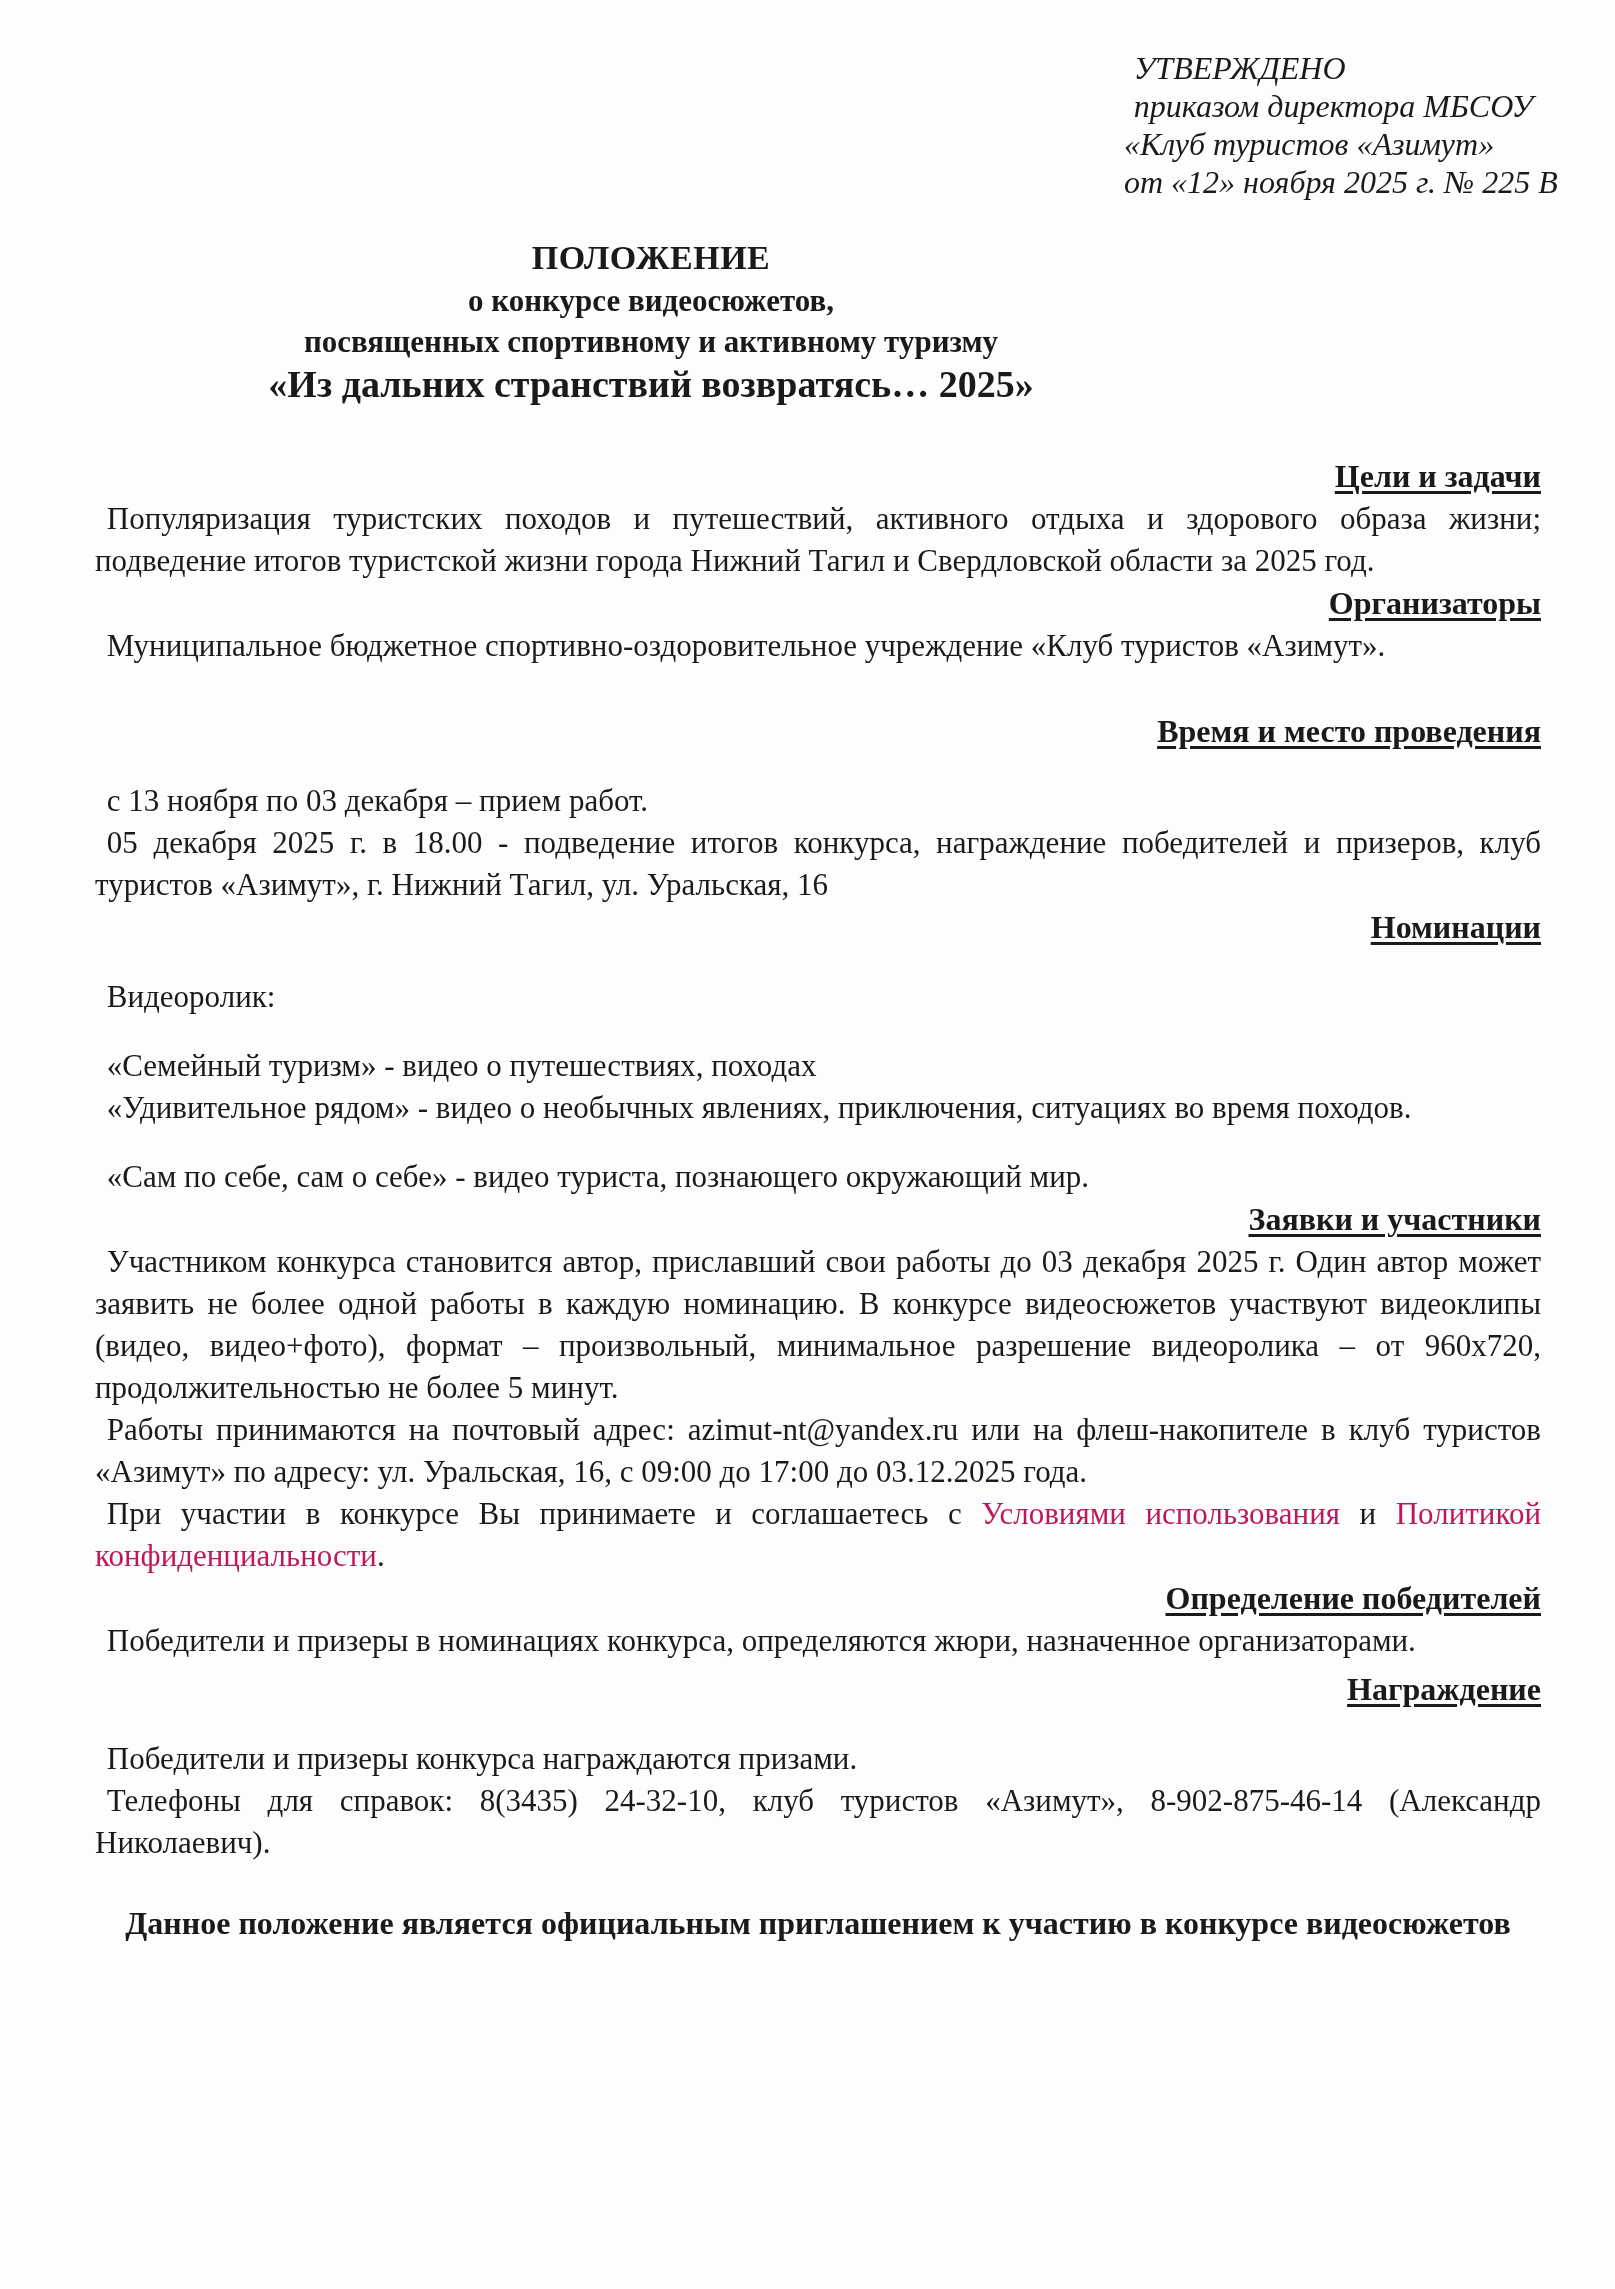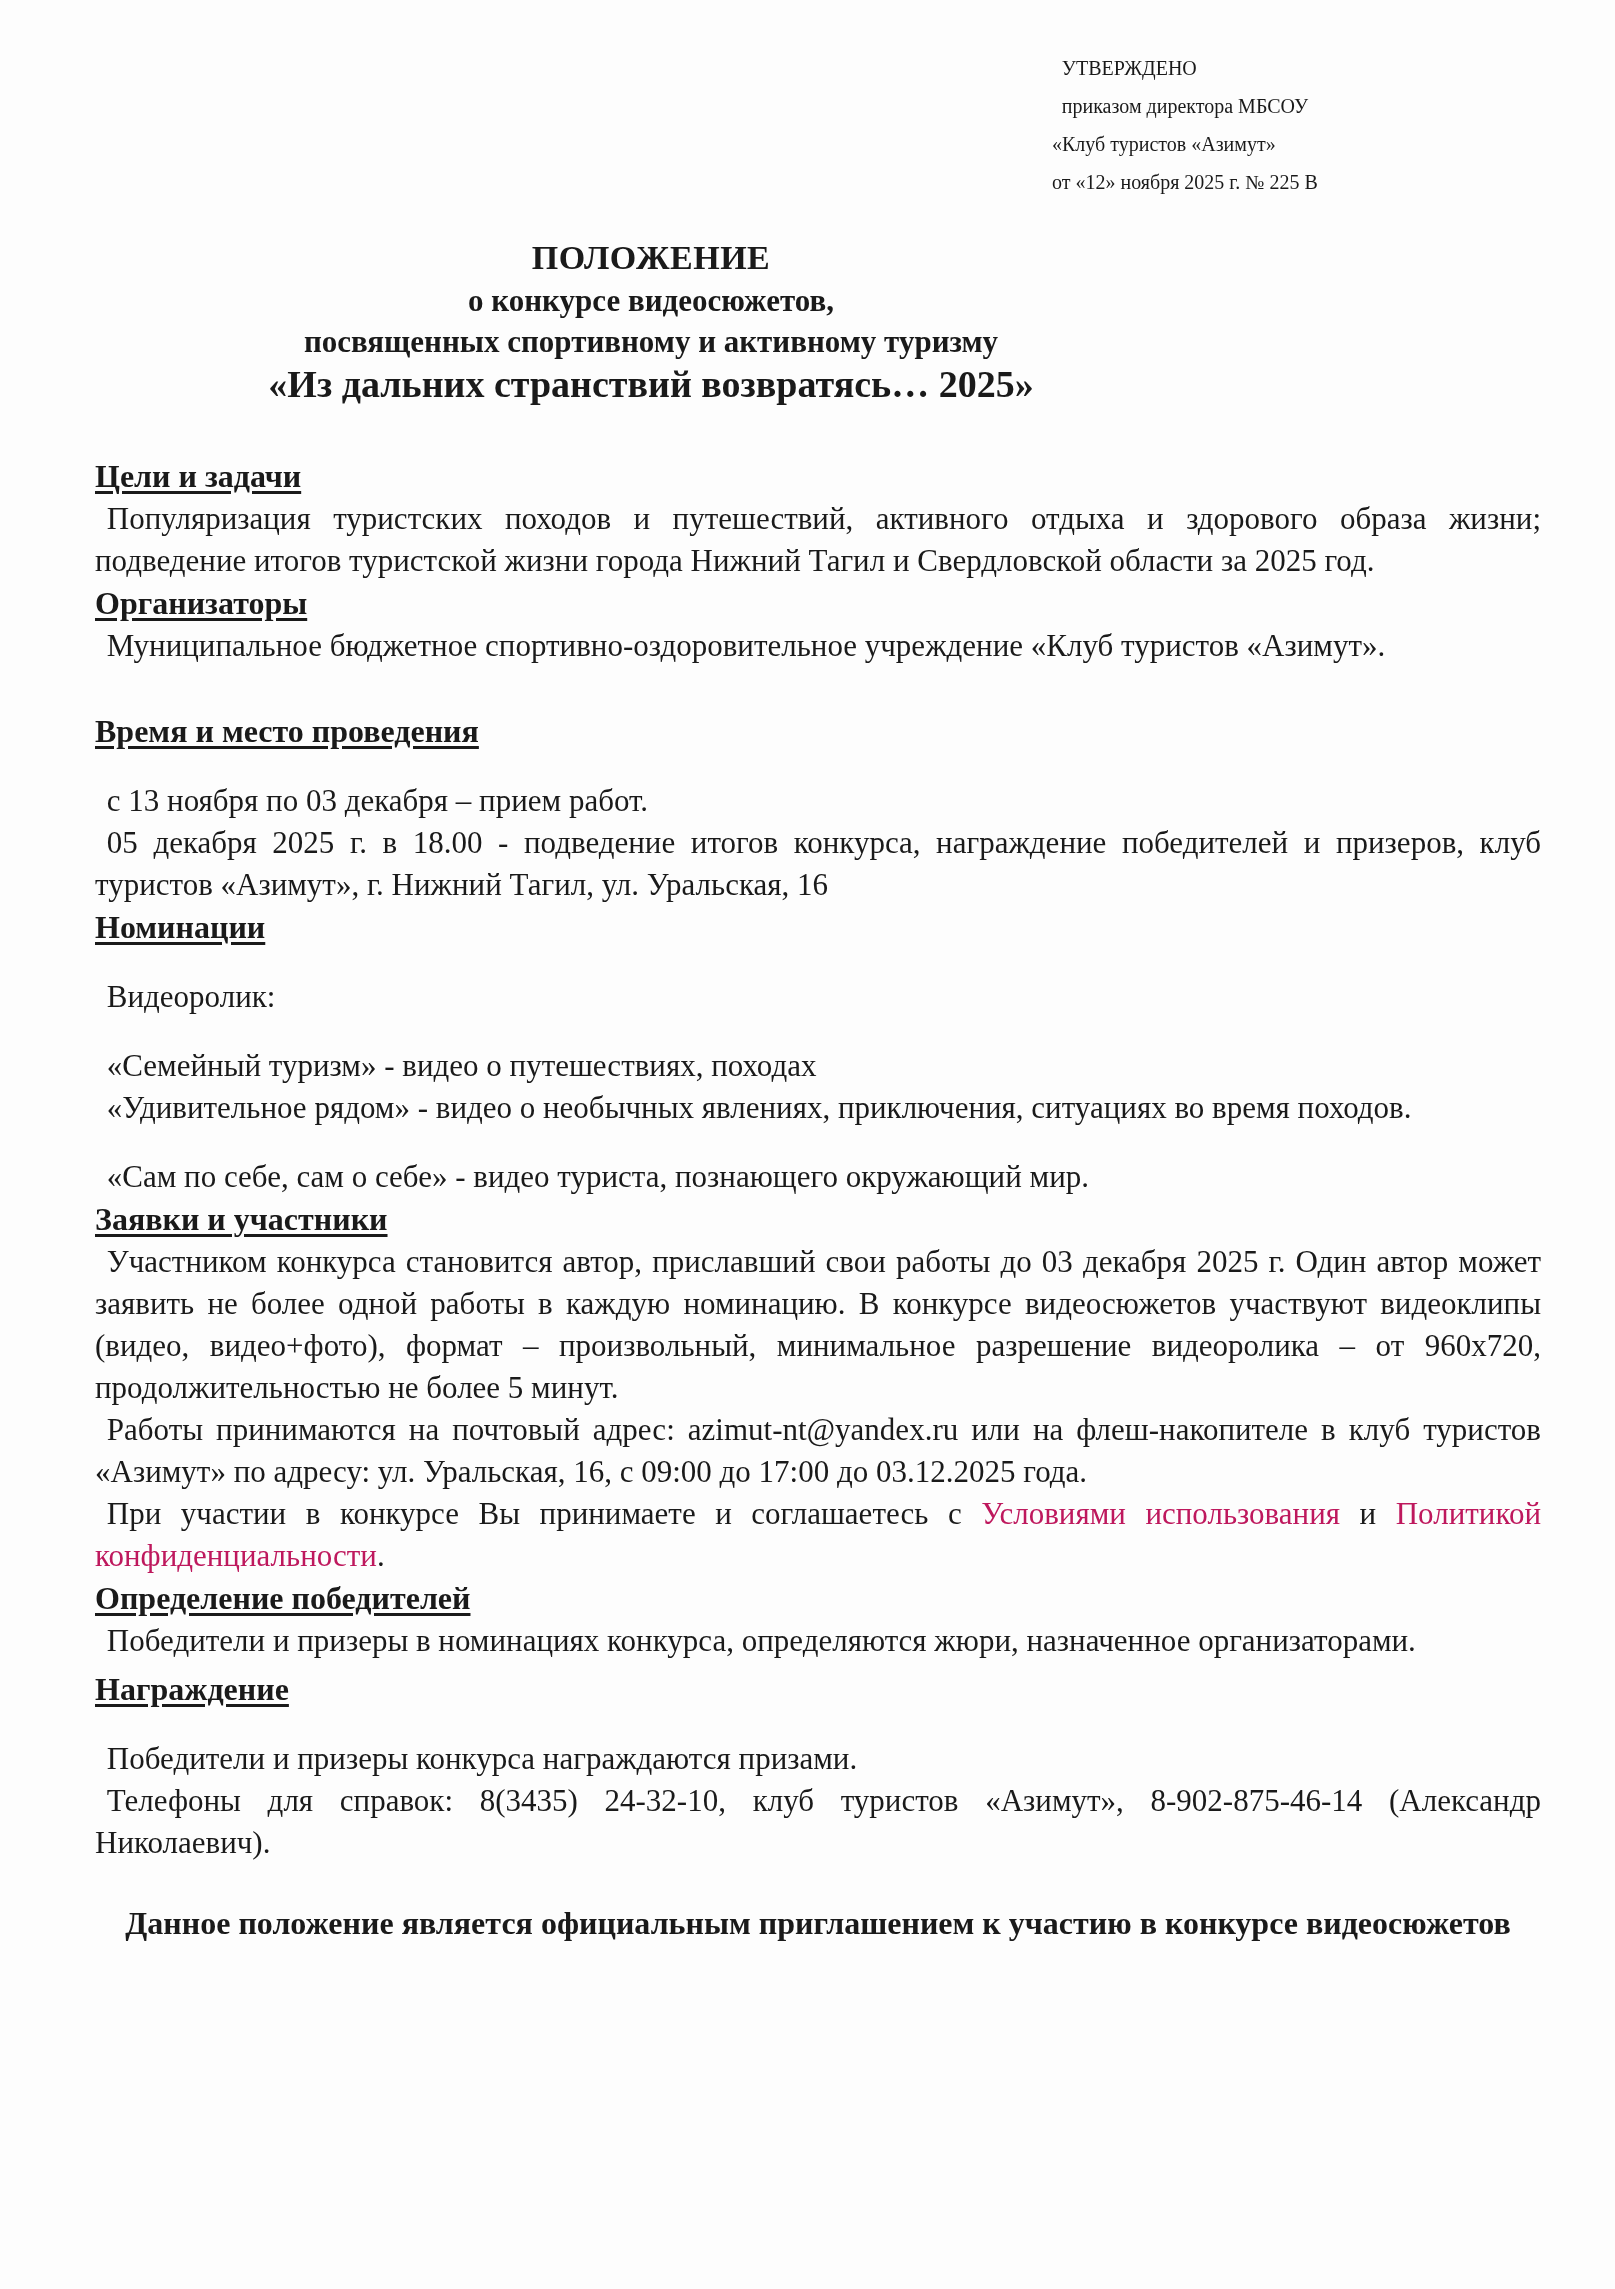"УТВЕРЖДЕНО" .approval { font-size: 20px -> 32px; font-style: none -> italic; left: 1052px -> 1124px }
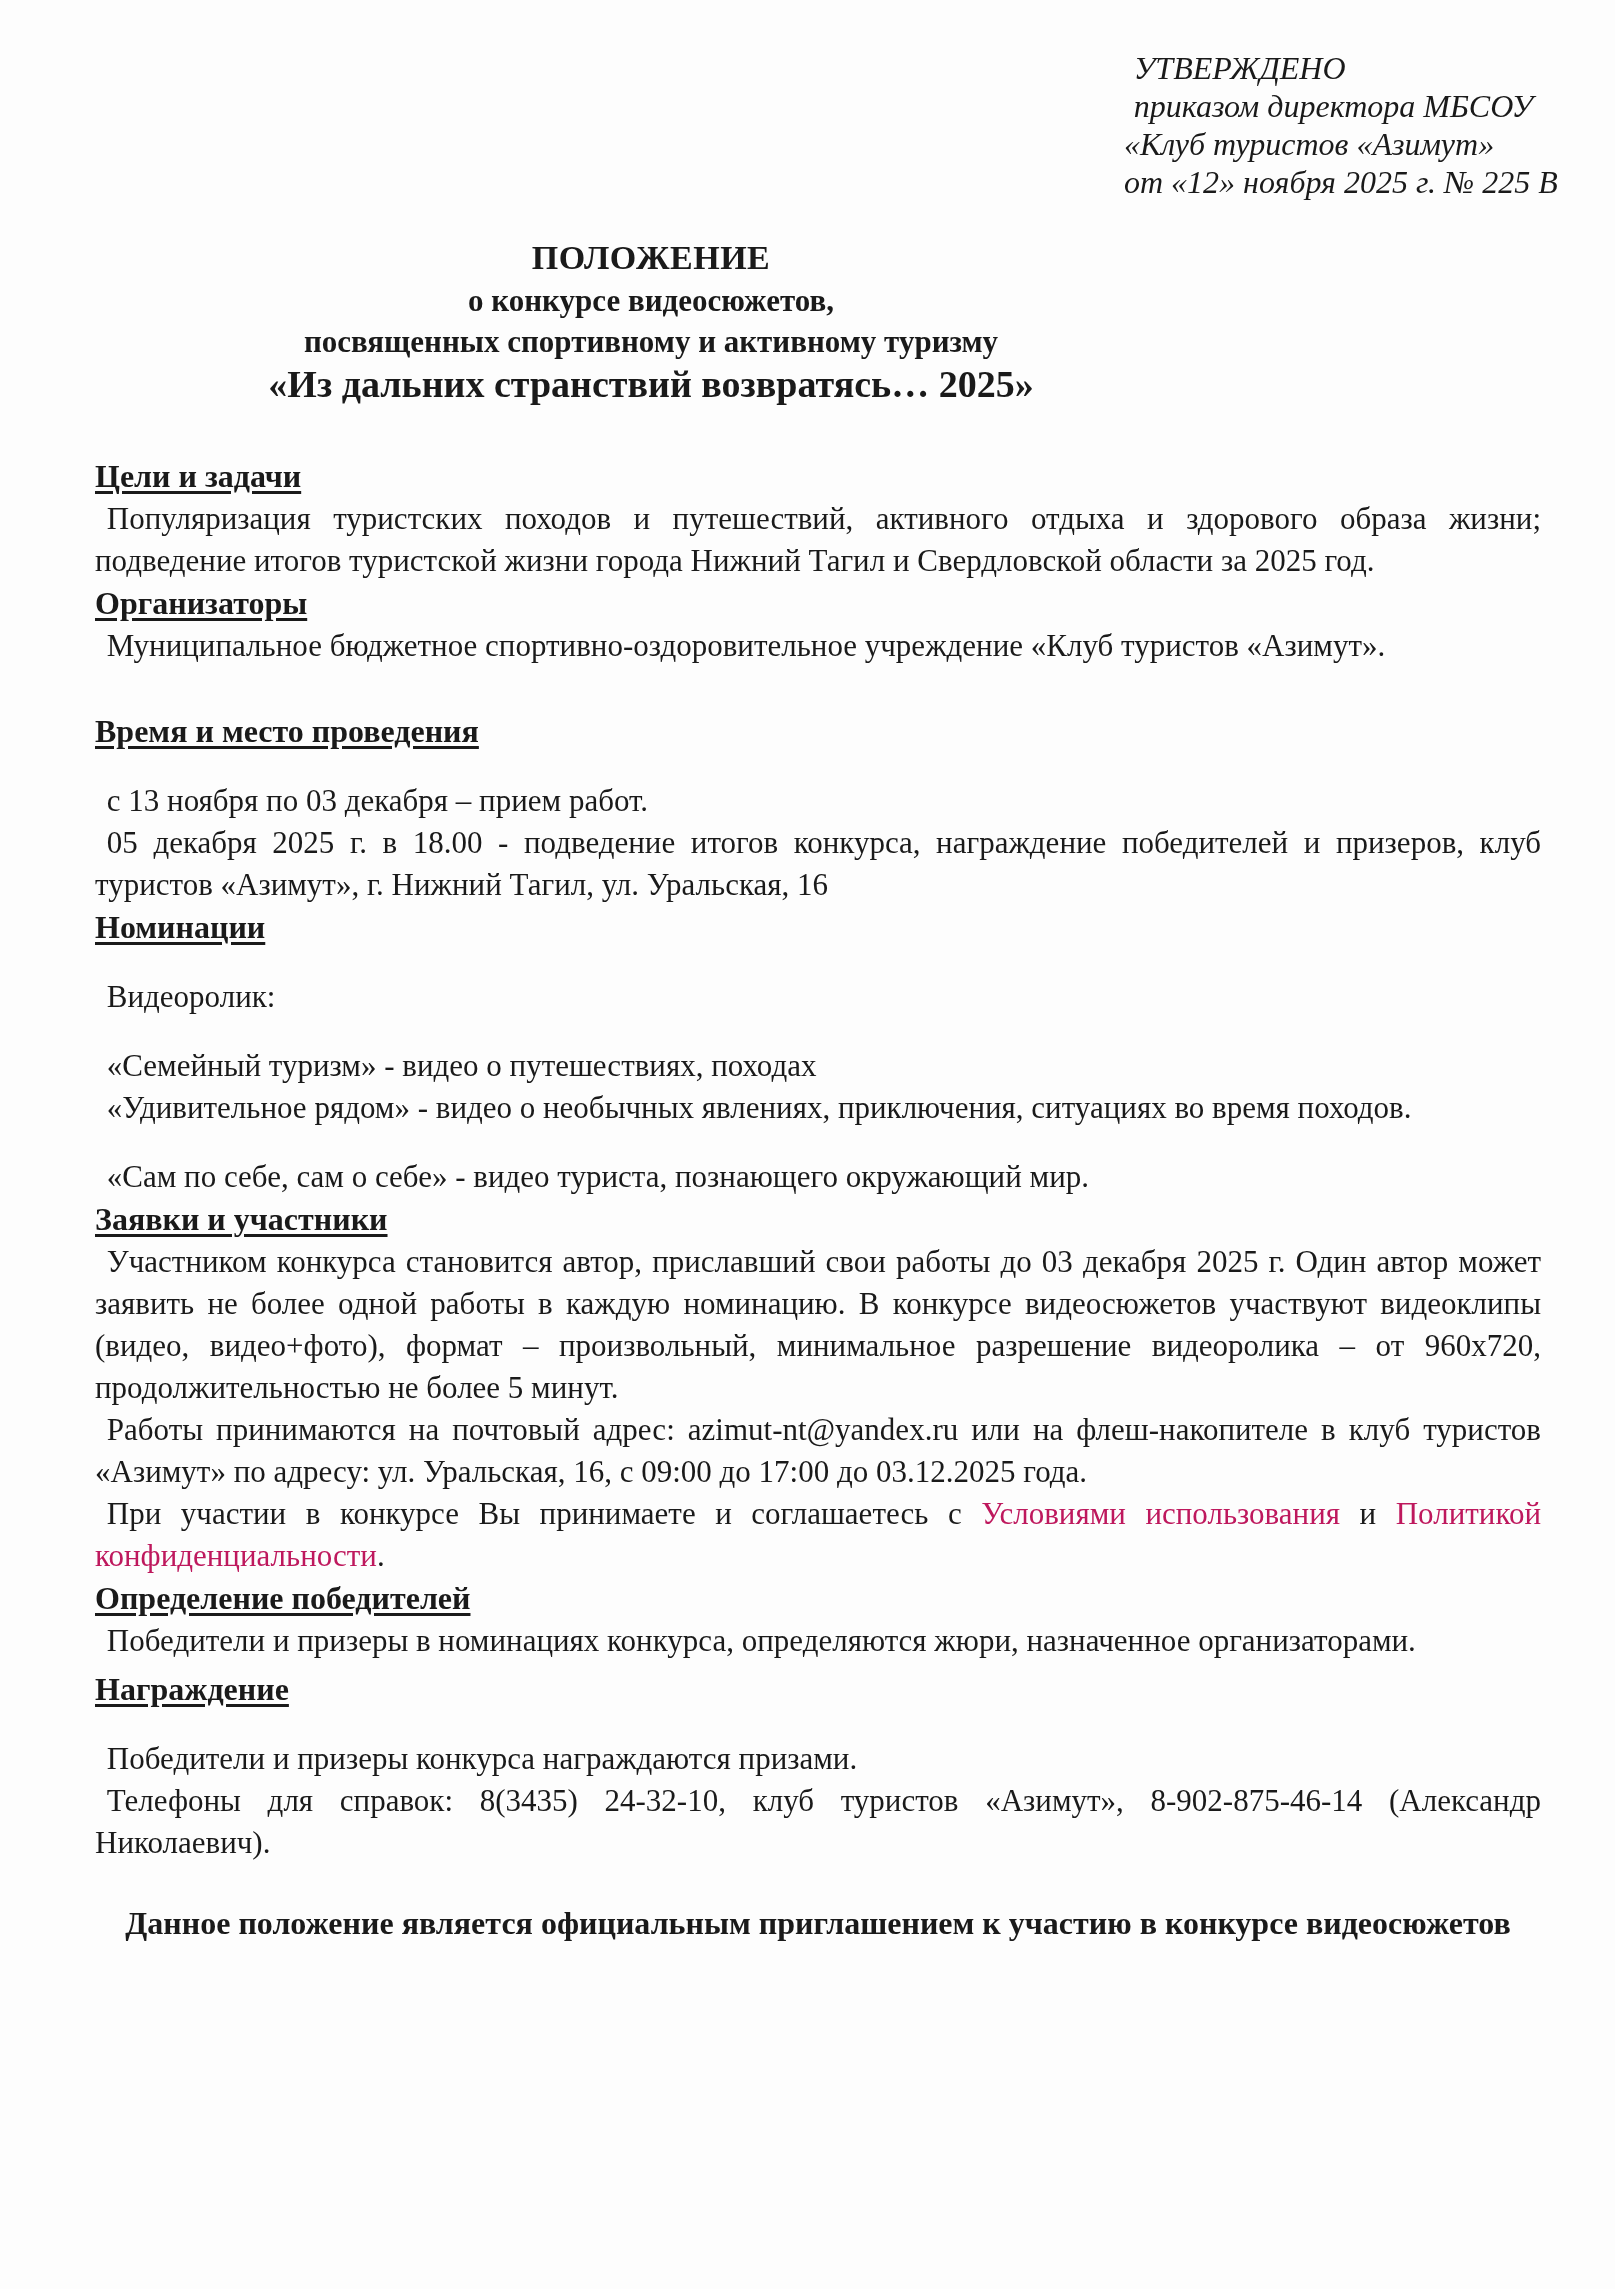"Цели и задачи" .h { text-align: left -> right }
